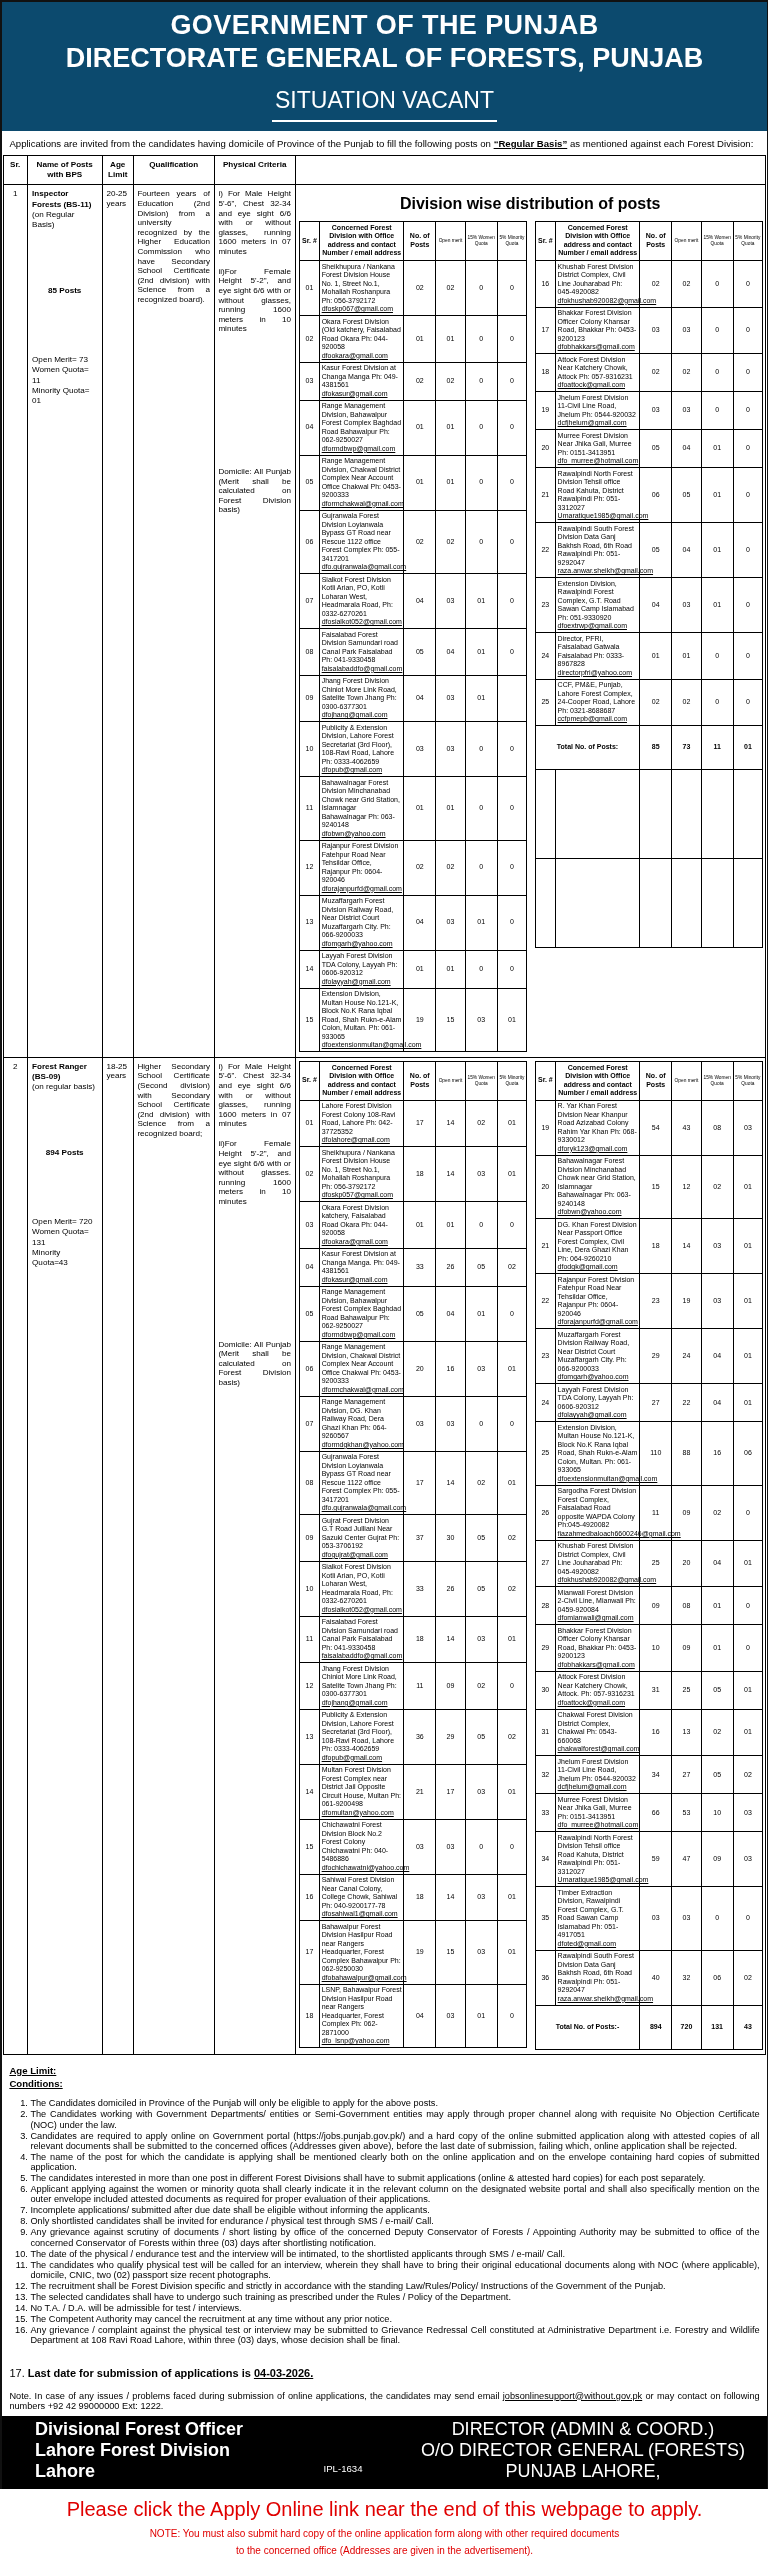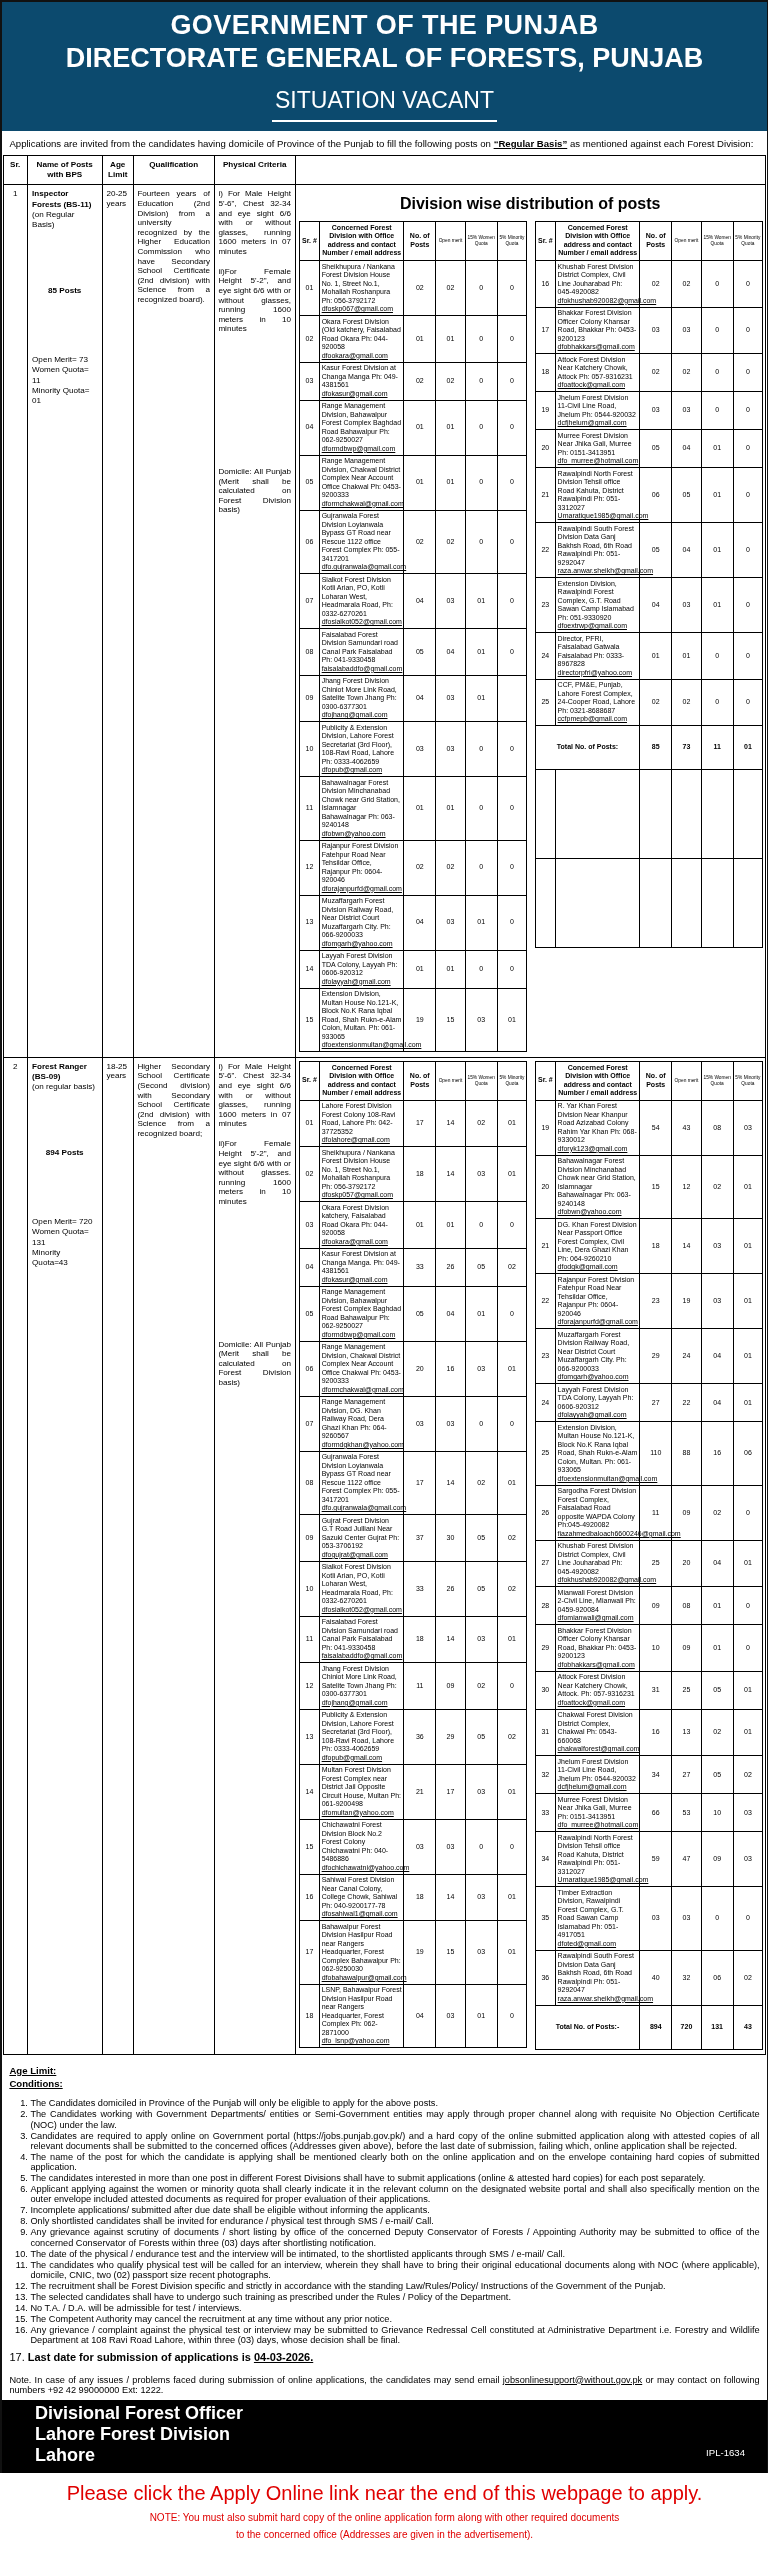"17. Last date for submission" .notes .last { margin-top: 7px -> 23px }
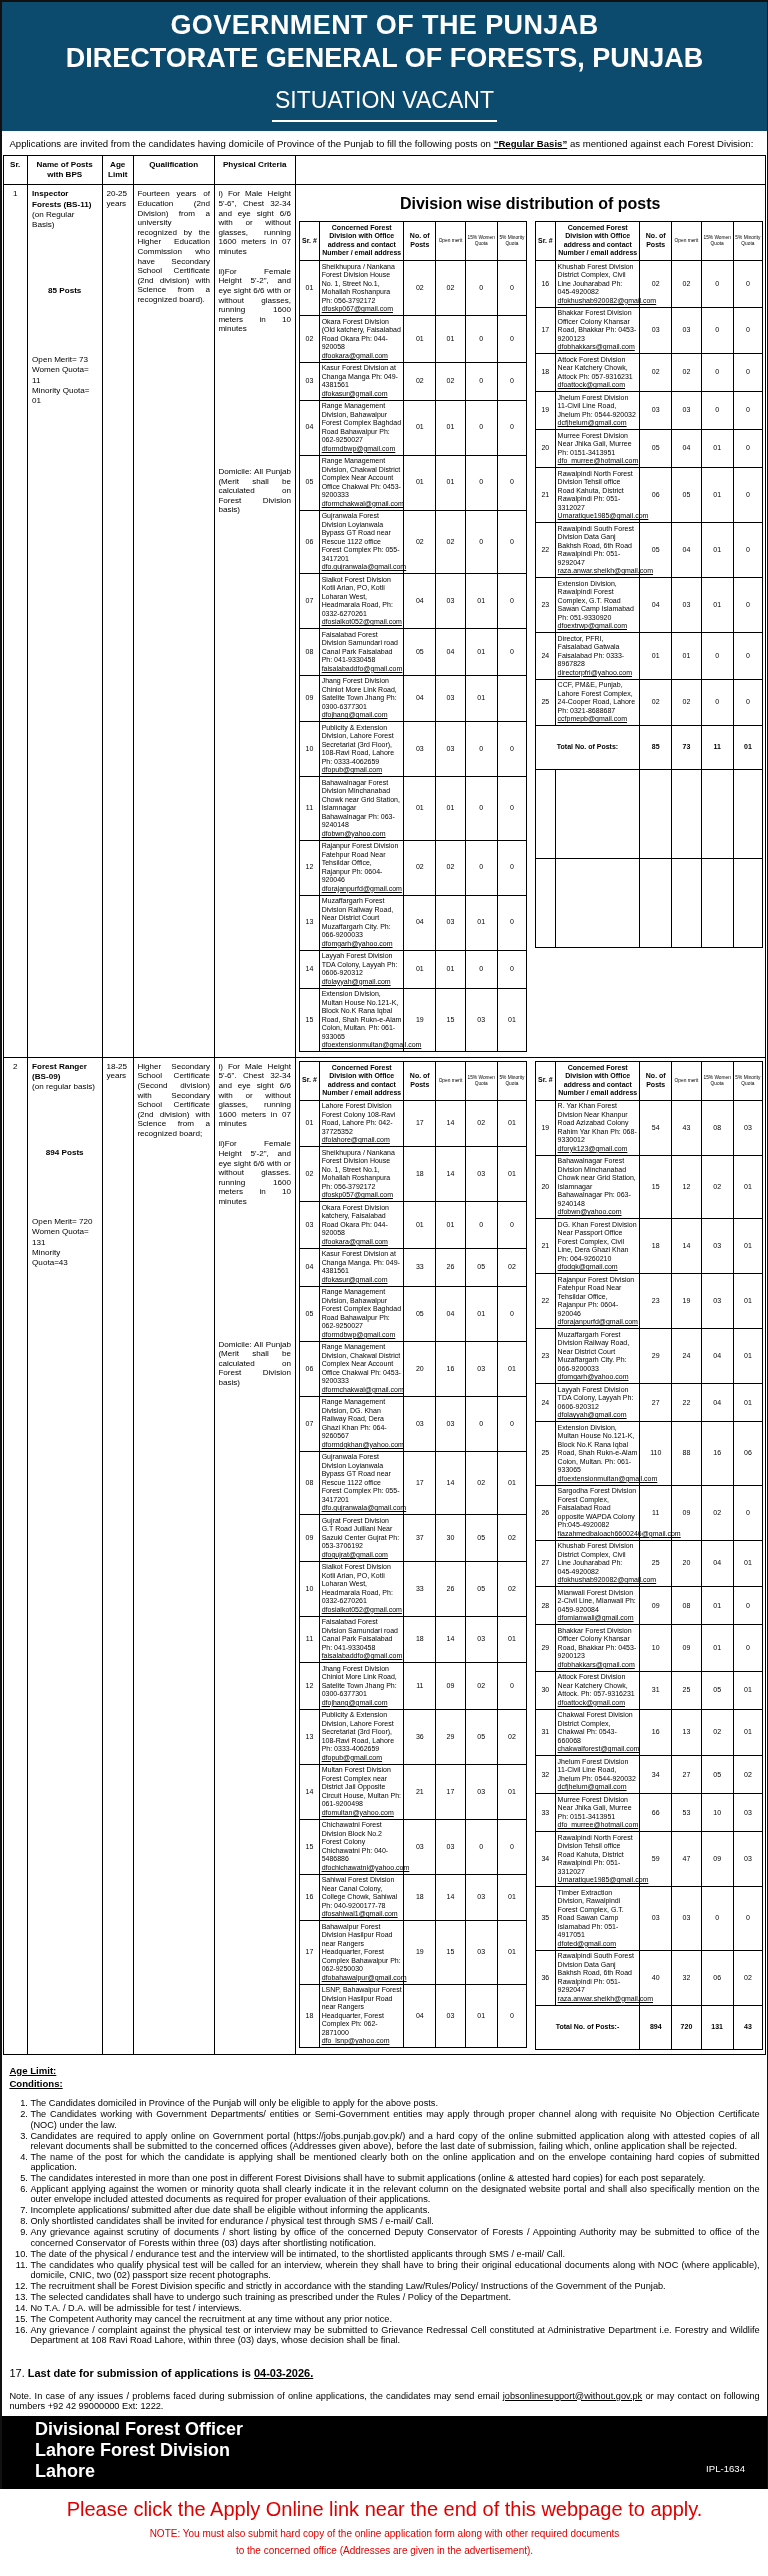"DIRECTOR (ADMIN & COORD.)" div.right { html: none -> <div> <div>DIRECTOR (ADMIN &amp; COORD.)</div> <div>O/O DIRECTOR GENERAL (FORESTS)</div> <div>PUNJAB LAHORE,</div> </div> }
